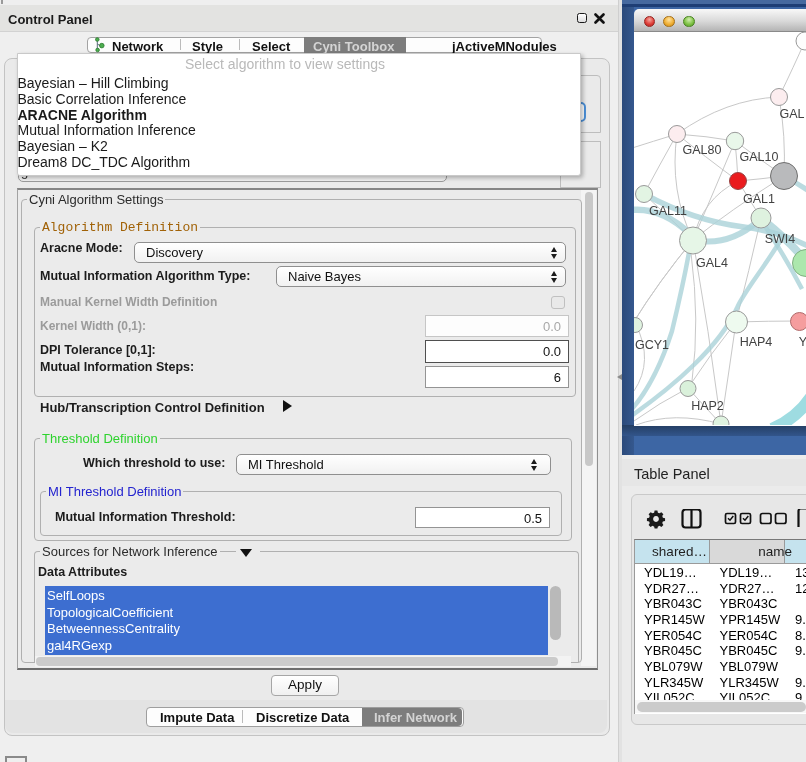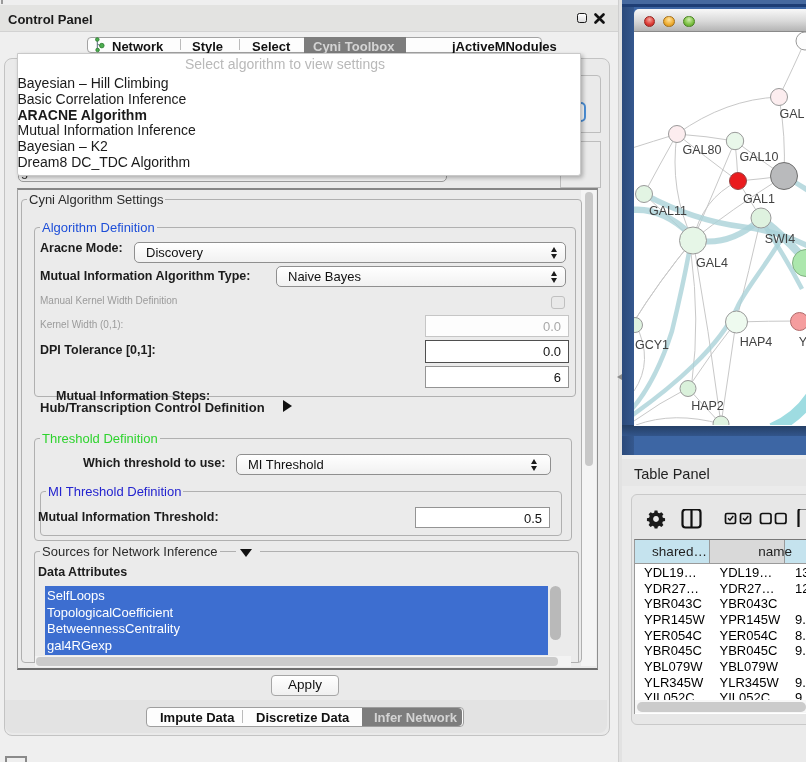"Algorithm Definition" div.gtitle { color: #1d4ed8 -> #a16207; font-family: none -> Liberation Mono, monospace }
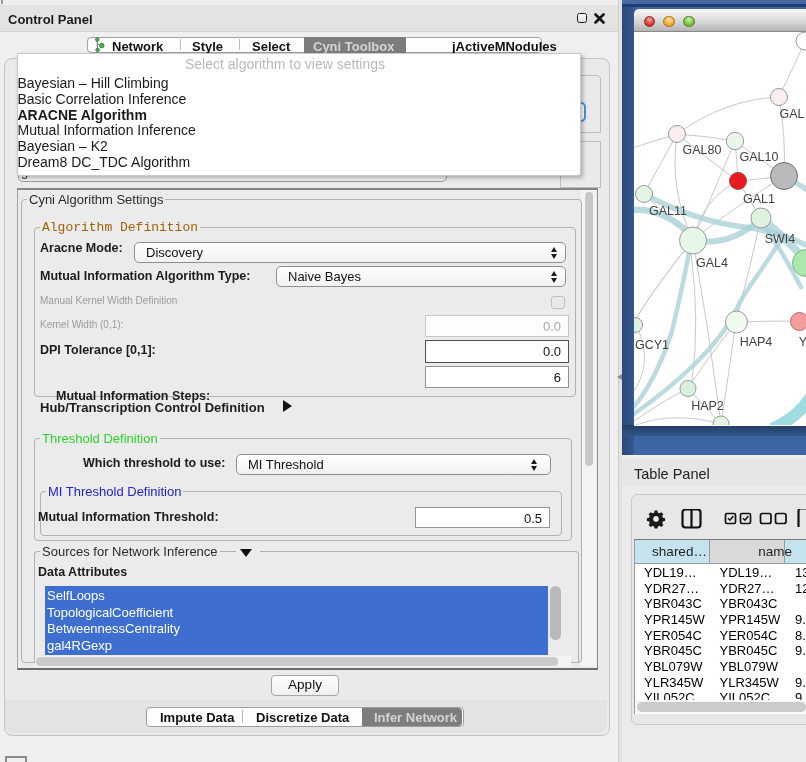"Manual Kernel Width Definition" .glbl { font-size: 10px -> 12px; font-weight: normal -> bold }
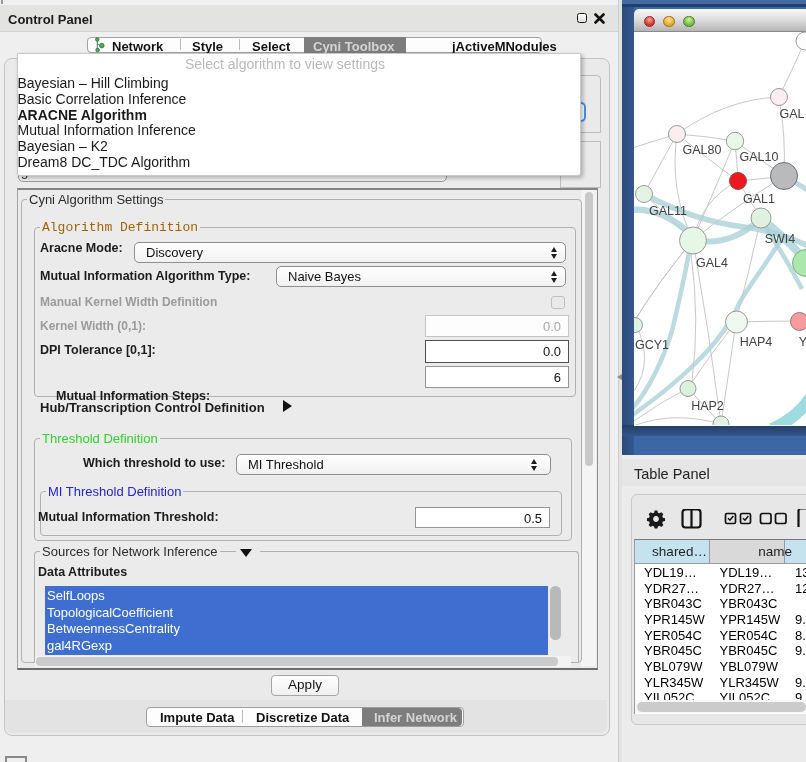"Mutual Information Steps:" div.lbl { margin-left: 16px -> none; top: 389px -> 360px }
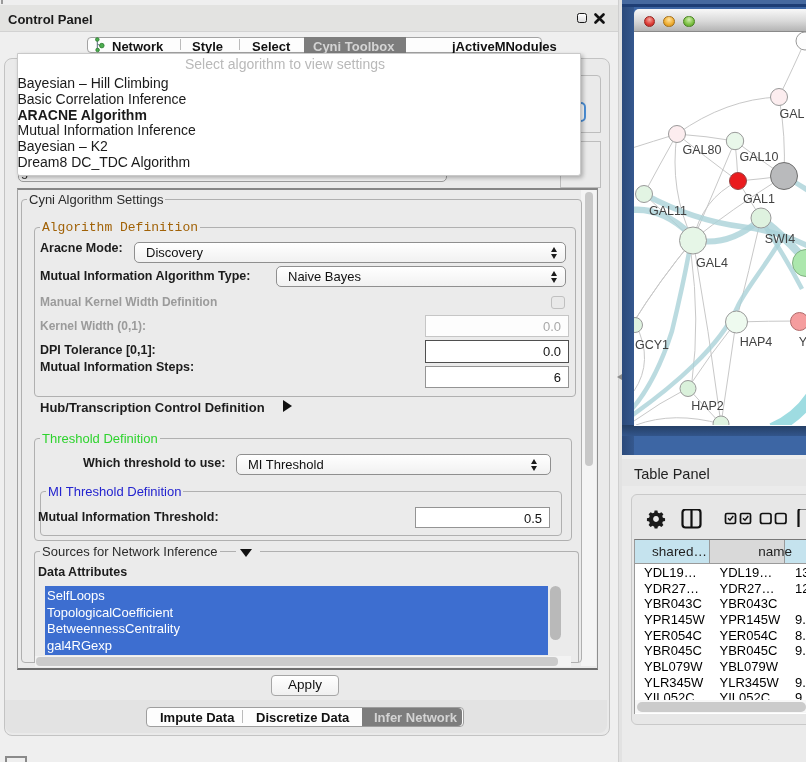"Mutual Information Threshold:" div.lbl { left: 38px -> 55px }
